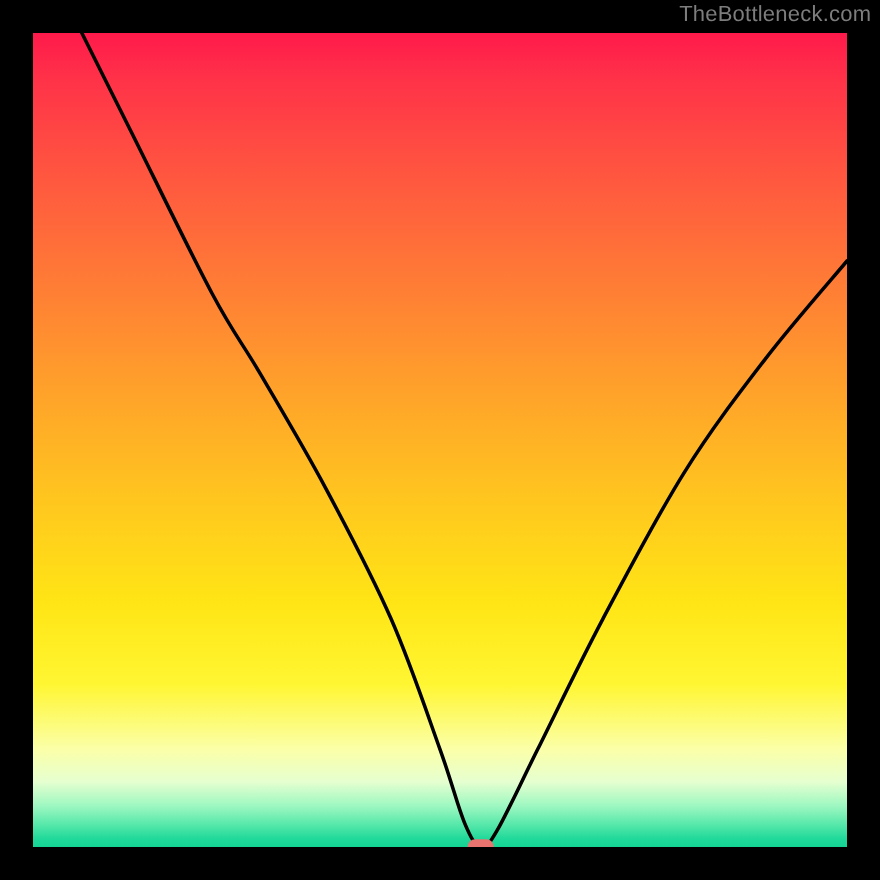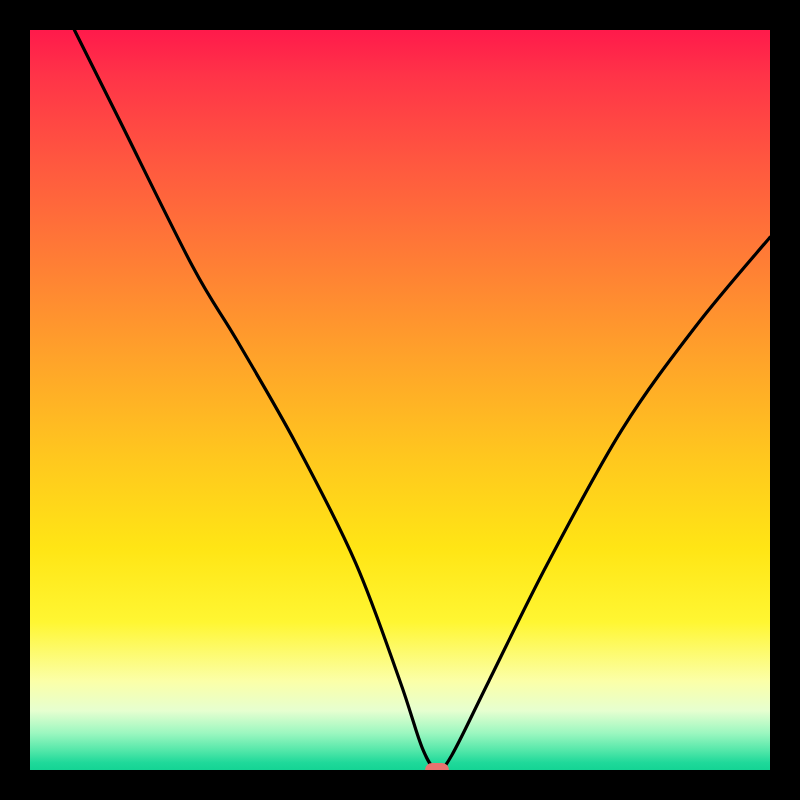"TheBottleneck.com" div.watermark { html: none -> <div>TheBottleneck.com</div> }
